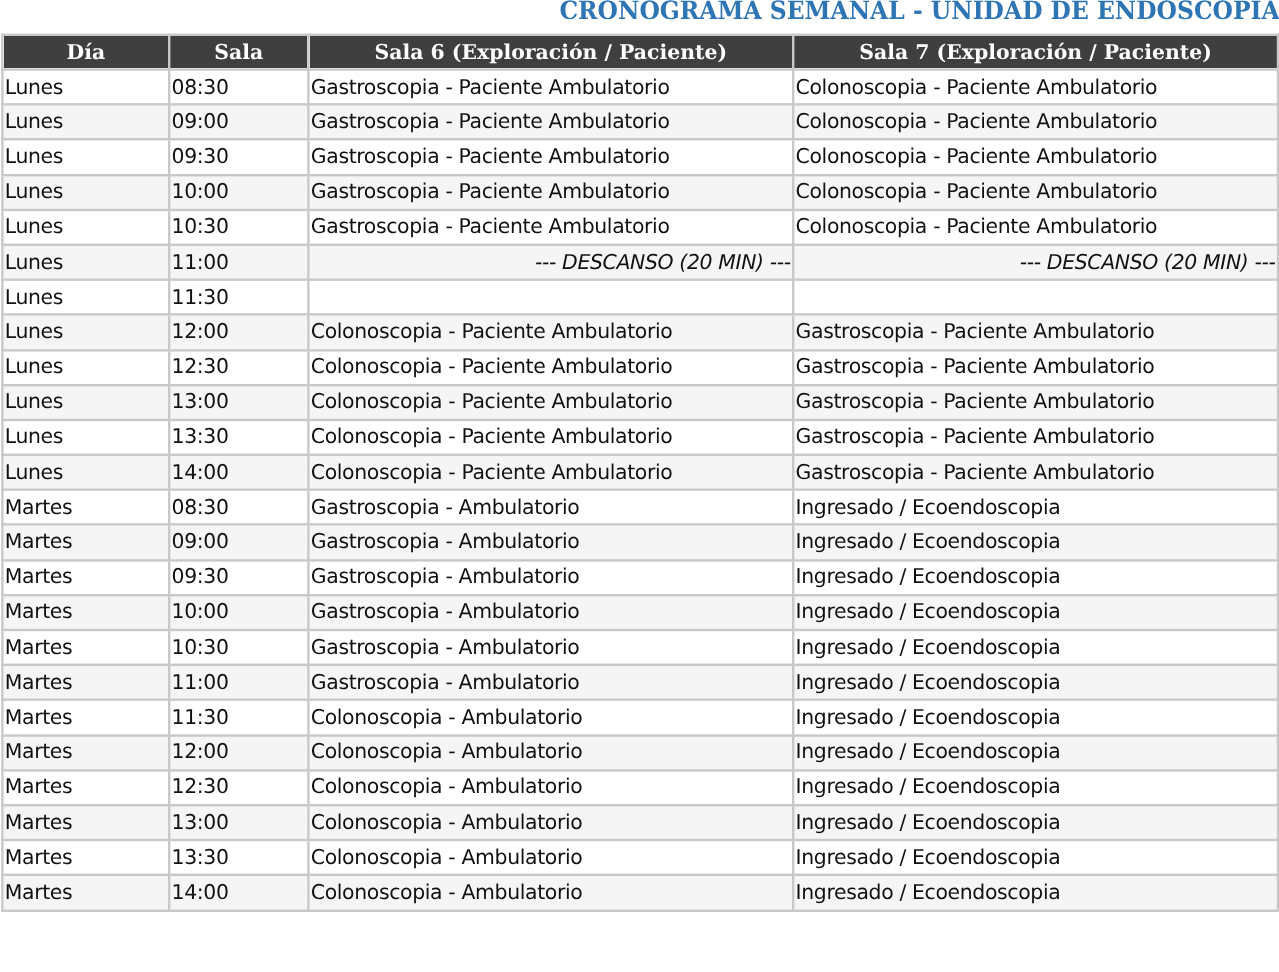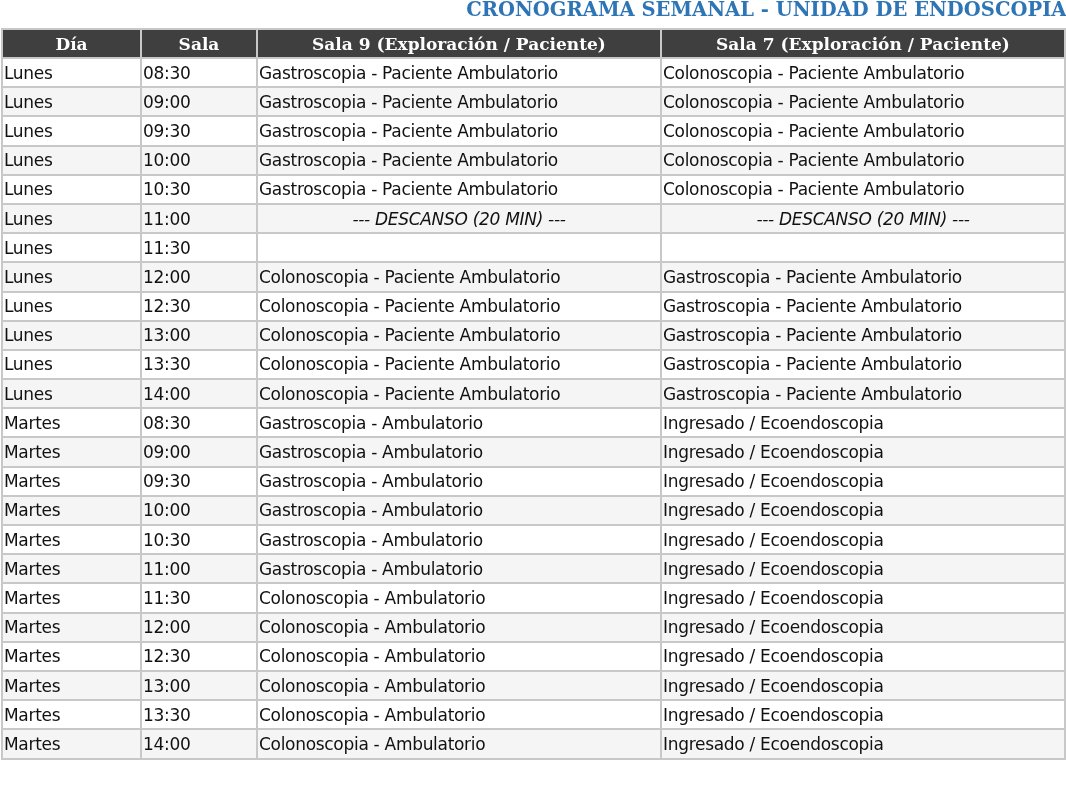"Sala 9 (Exploración / Paciente)" th { text: 9 -> 6 }
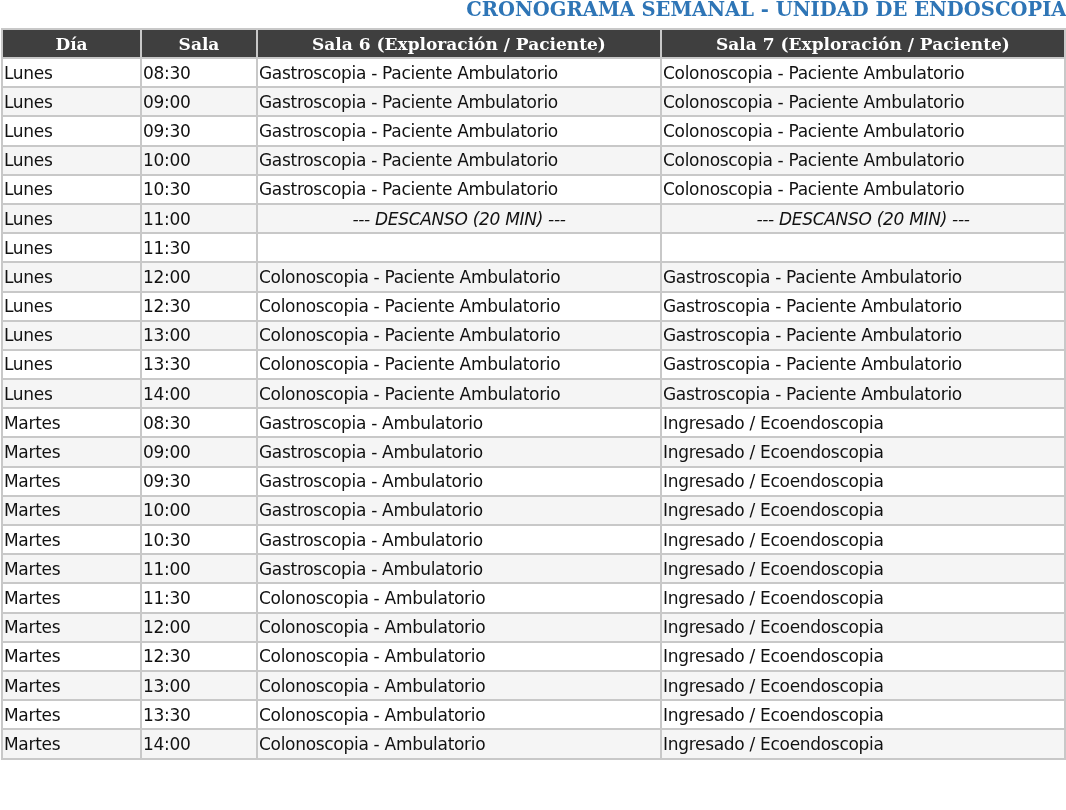"--- DESCANSO (20 MIN) ---" td.break { text-align: center -> right }
